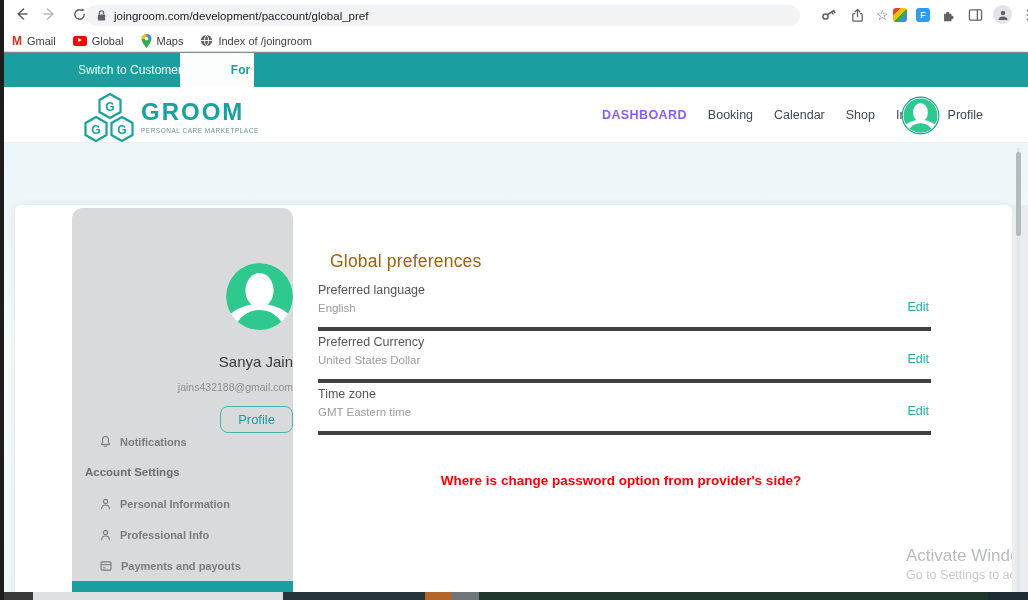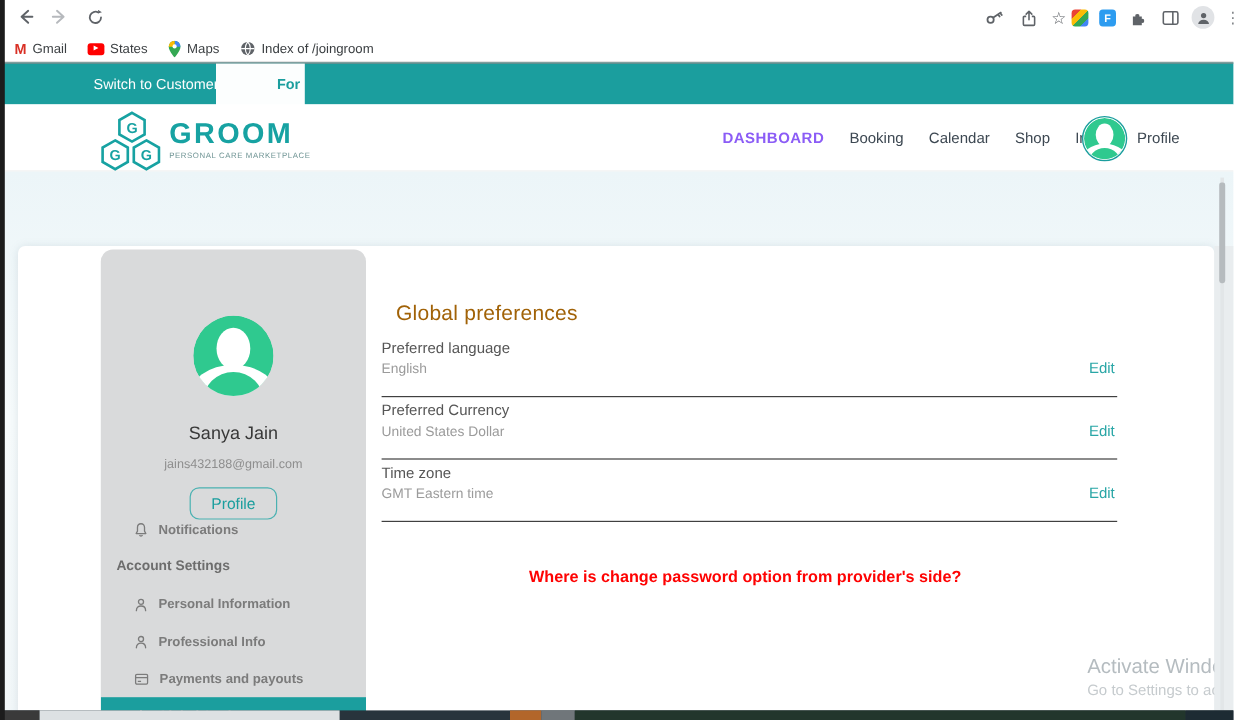"joingroom.com/development/paccount/globa" div.url-pill { html: none -> <div> <span> <svg> <rect></rect> <path></path> </svg> </span> <span>joingroom.com/development/paccount/global_pref</span> </div> }
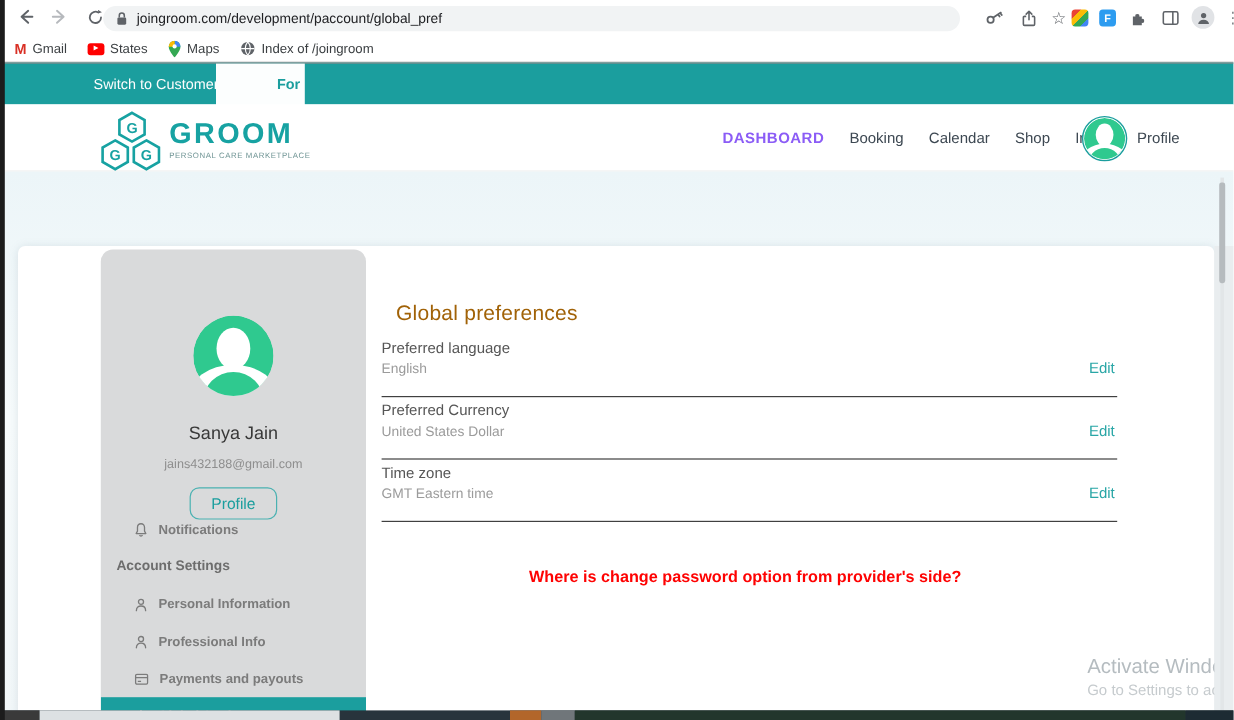"States" span { text: States -> Global }
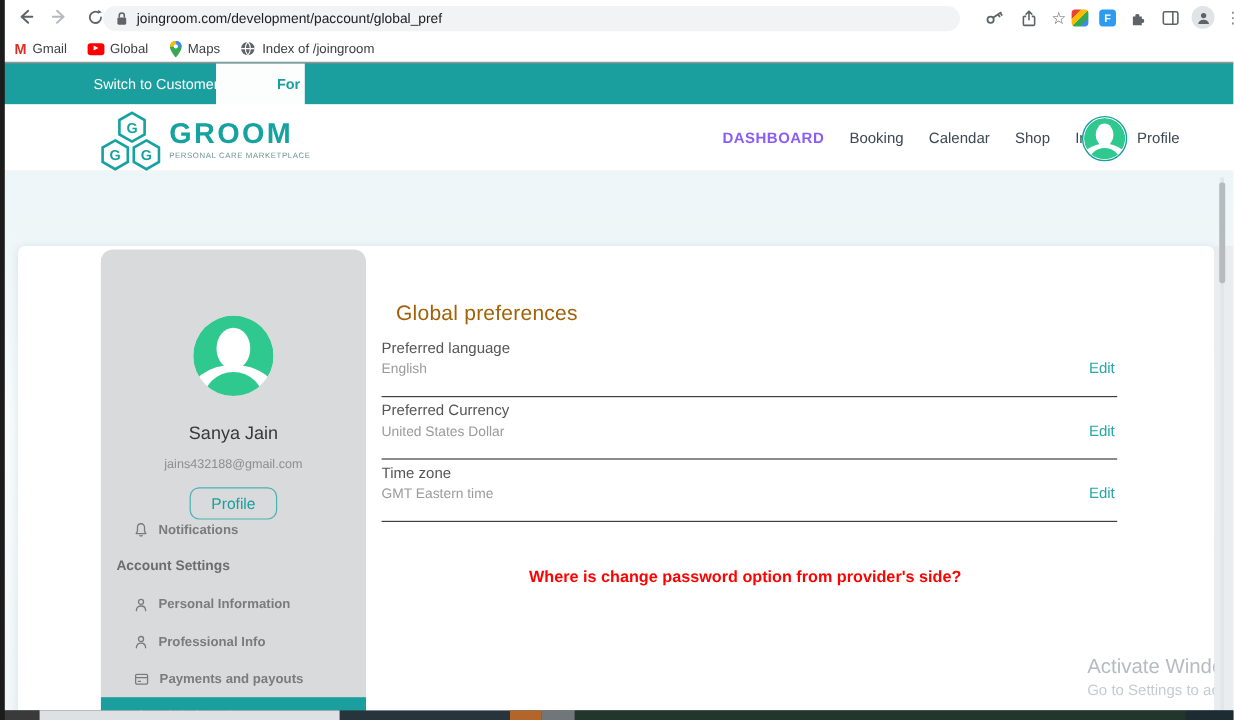"Preferred language" .pref-row { border-bottom: 1px solid #404040 -> 4px solid #404040 }
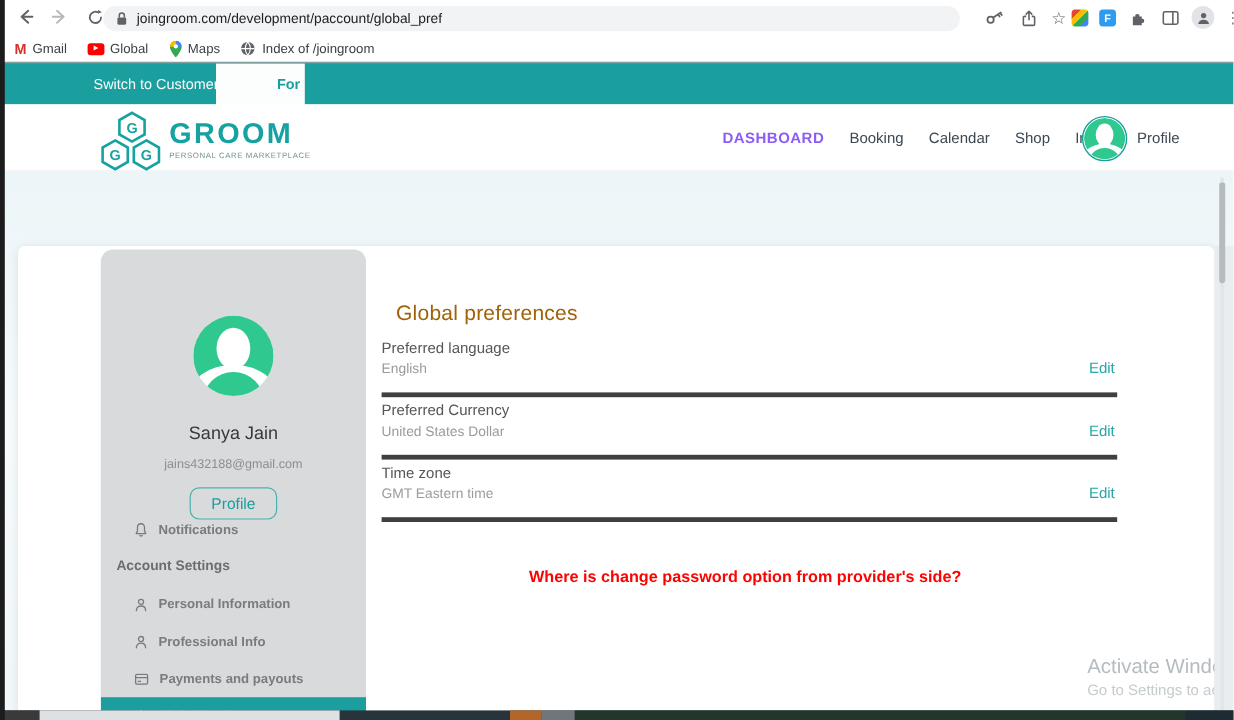"Sanya Jain" .sidebar { align-items: center -> flex-end; margin-left: 12px -> none }
